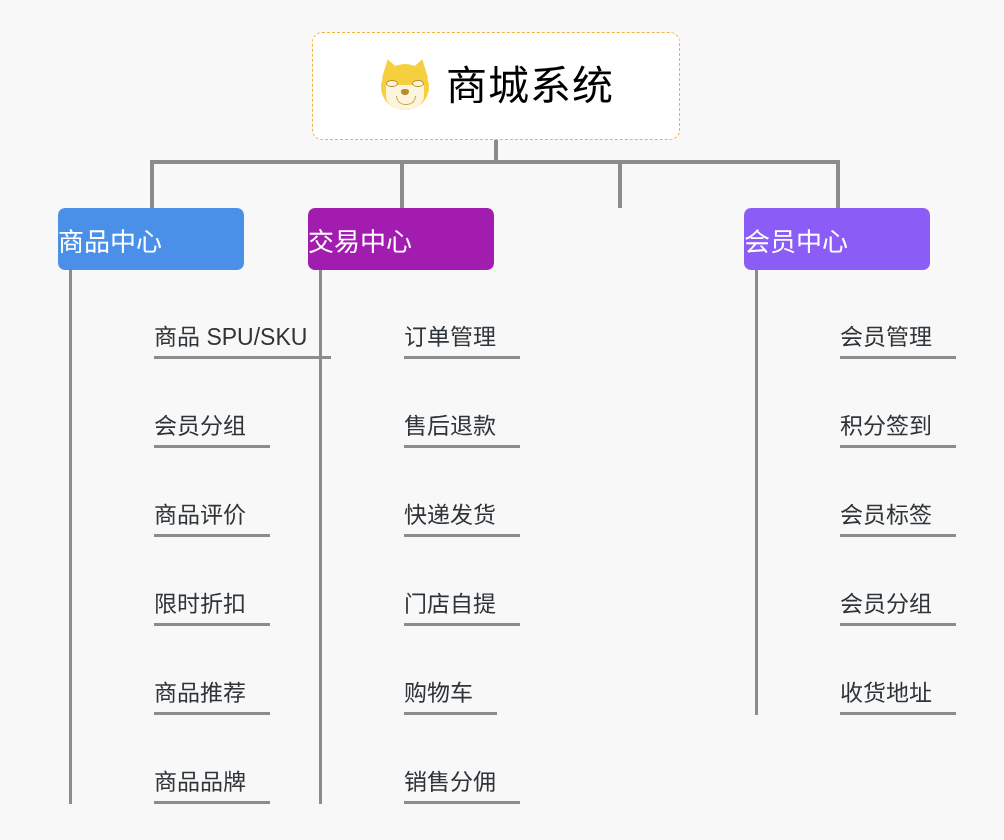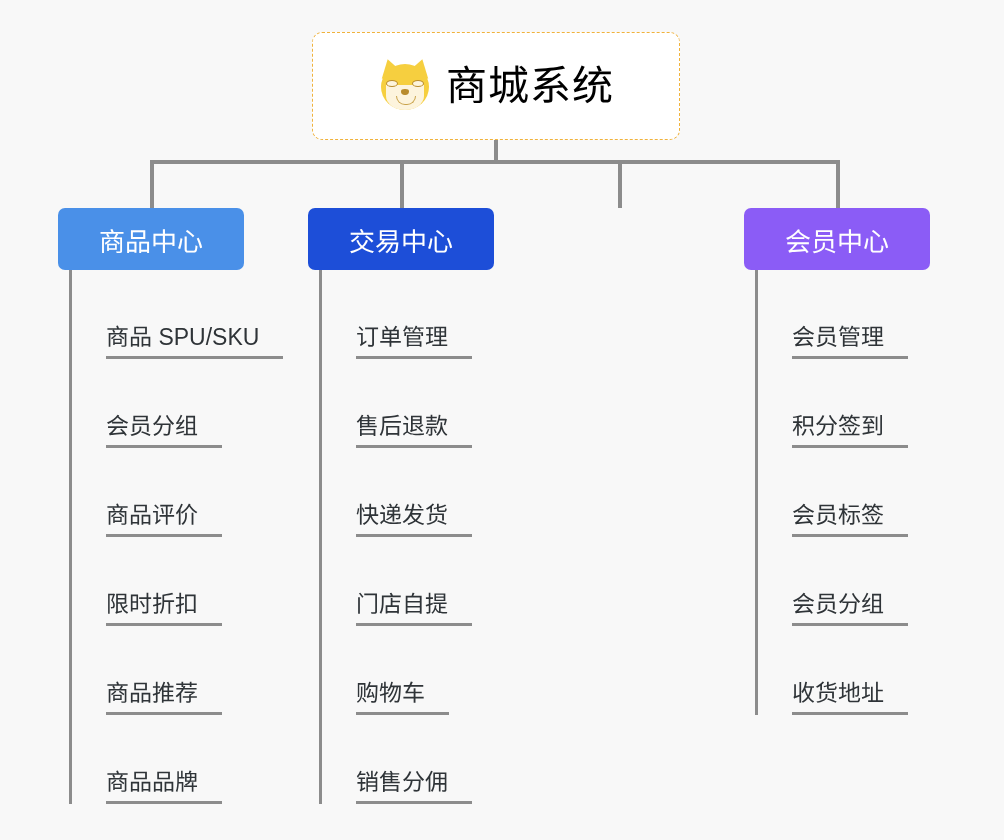"商品中心" .cat-header { justify-content: center -> flex-start }
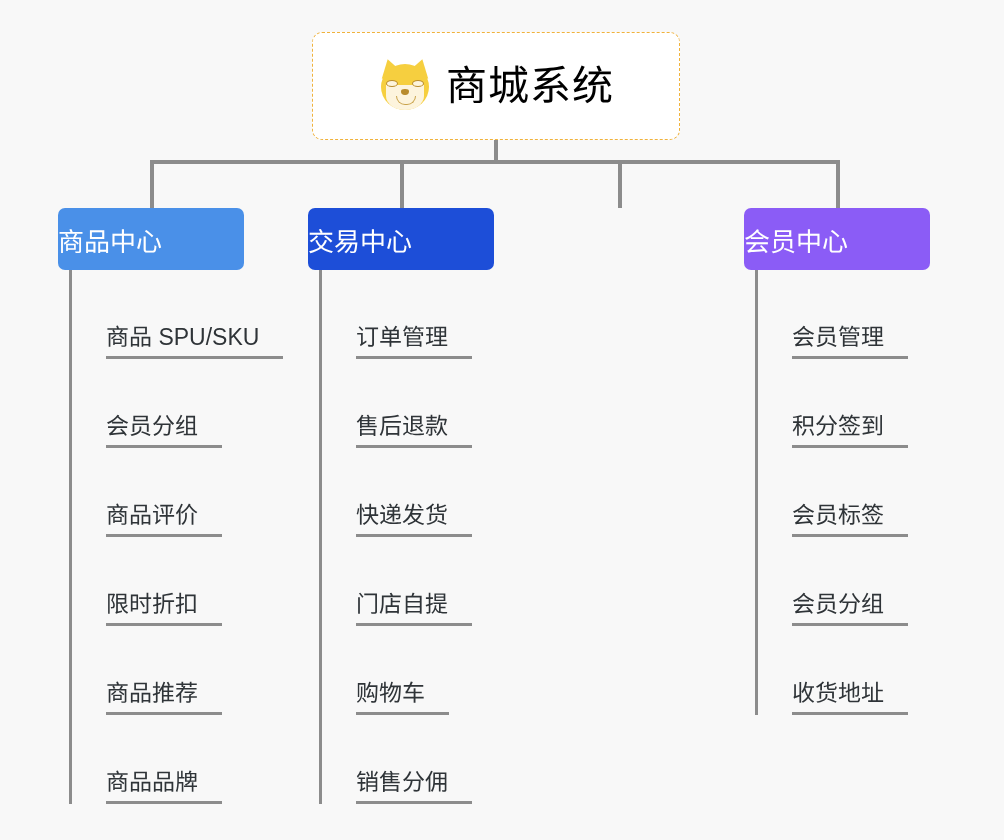"交易中心" div.cat-header { background: #1d4ed8 -> #a21caf }
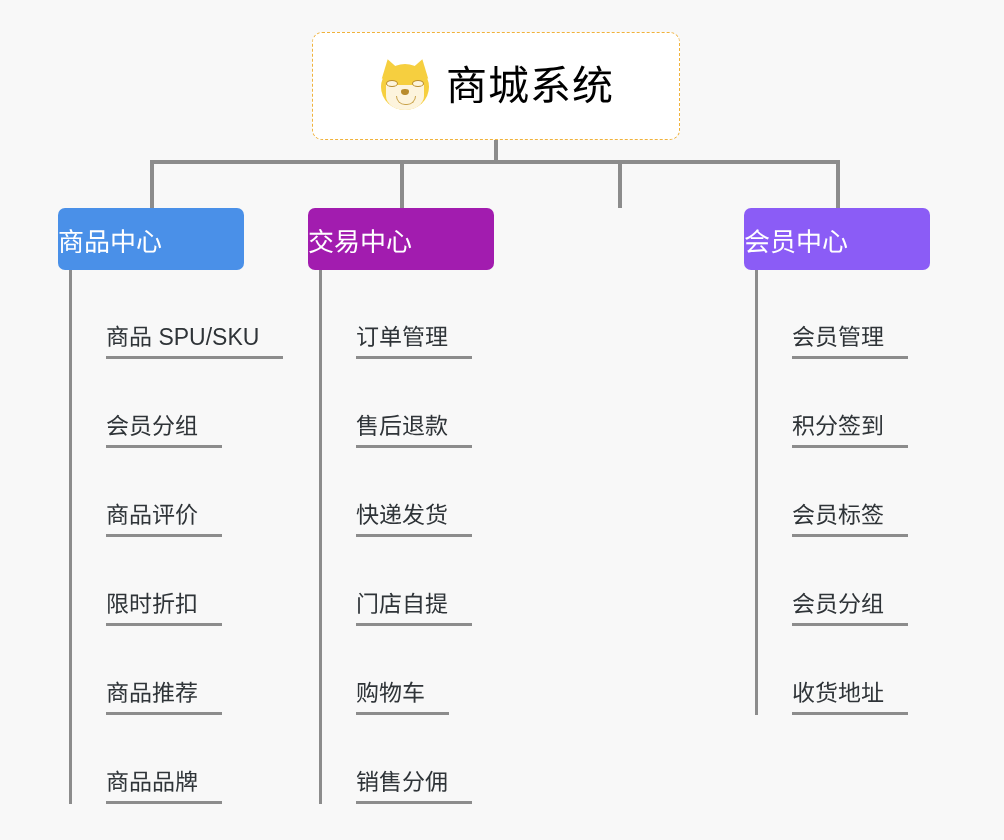"商品 SPU/SKU" .leaf { margin-left: none -> 48px }
